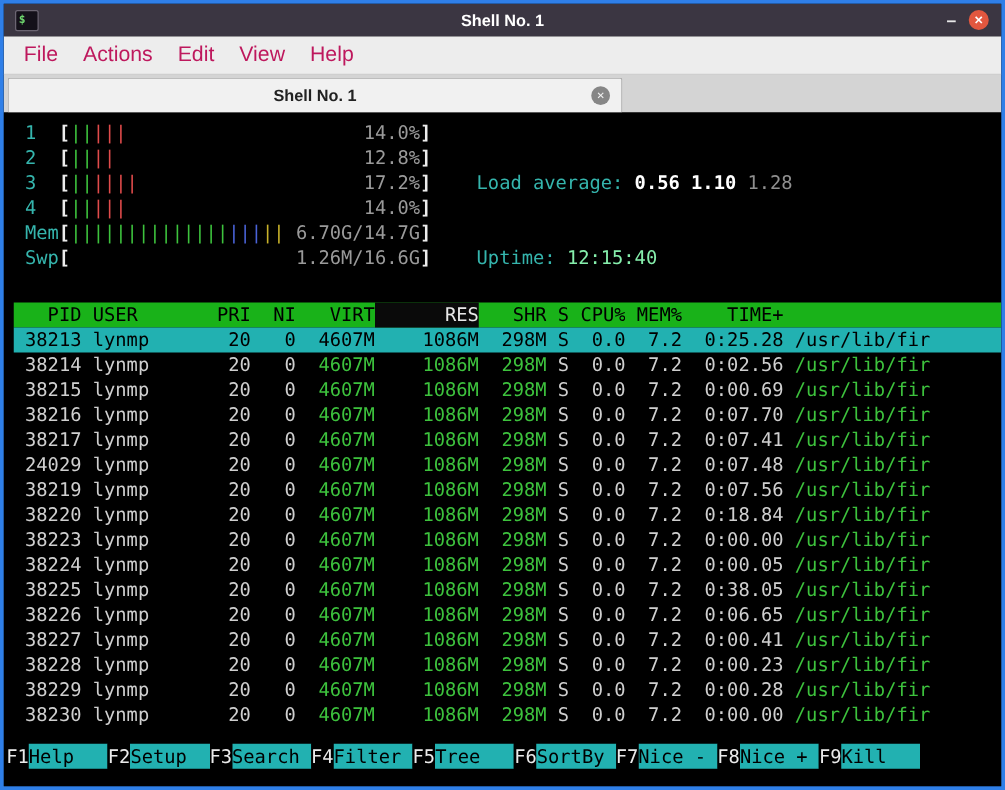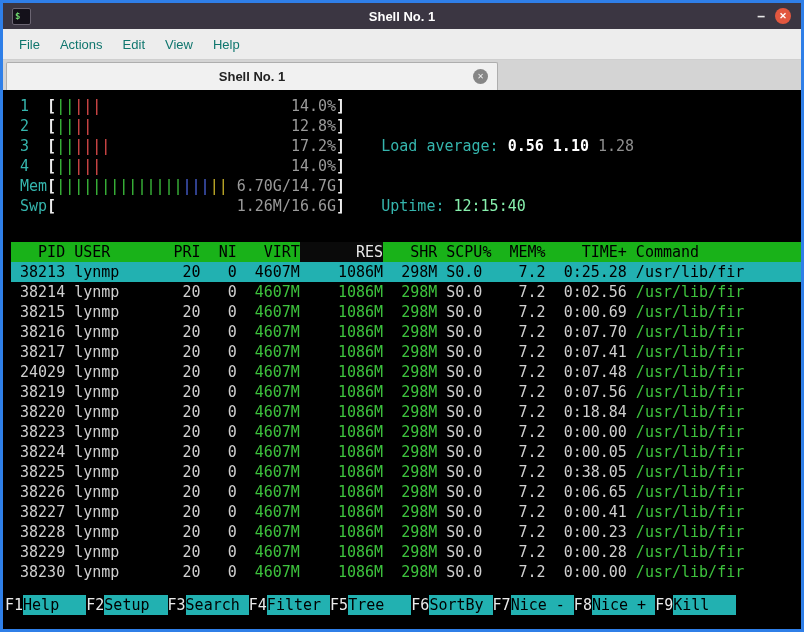"File" .menubar { color: #0f766e -> #be185d; font-size: 13px -> 17px }
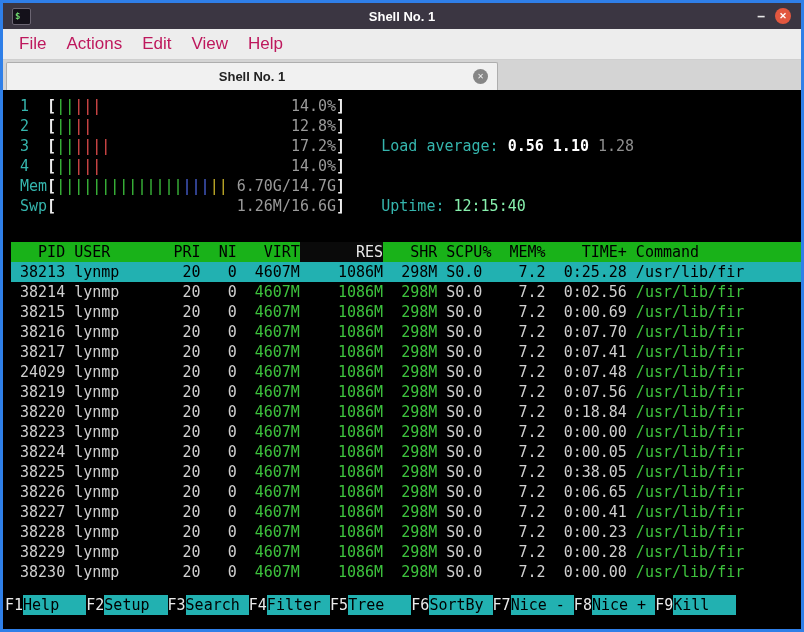"CPU%" .c-cpu { text-align: left -> right }
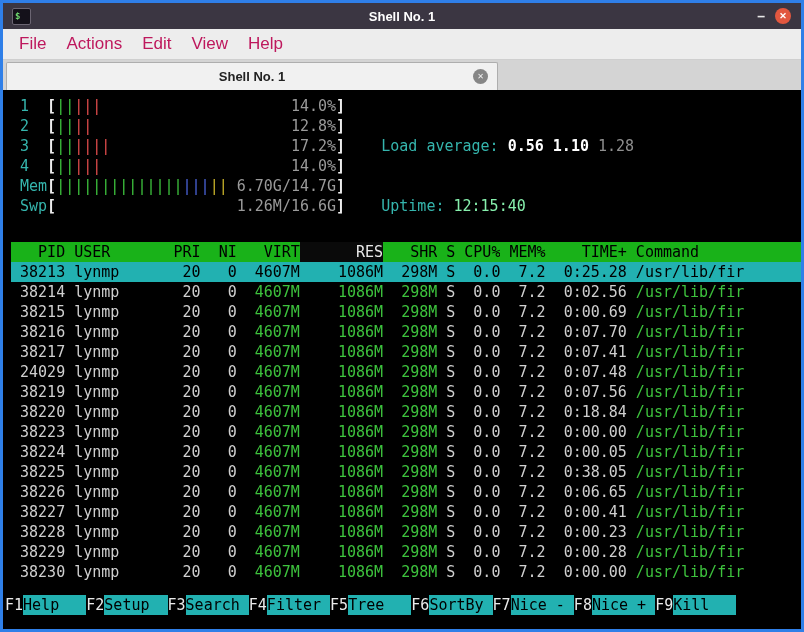"Command" span.c-cmd { html: <span>Command</span> -> none }
